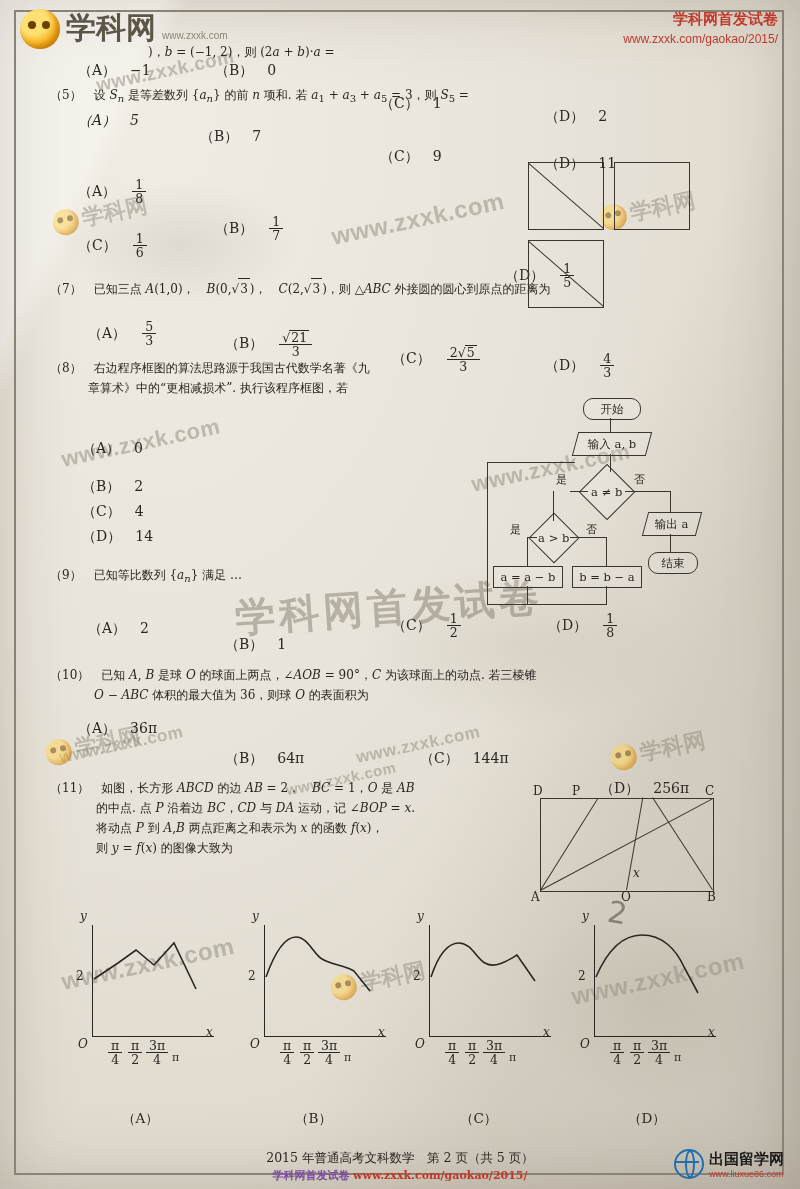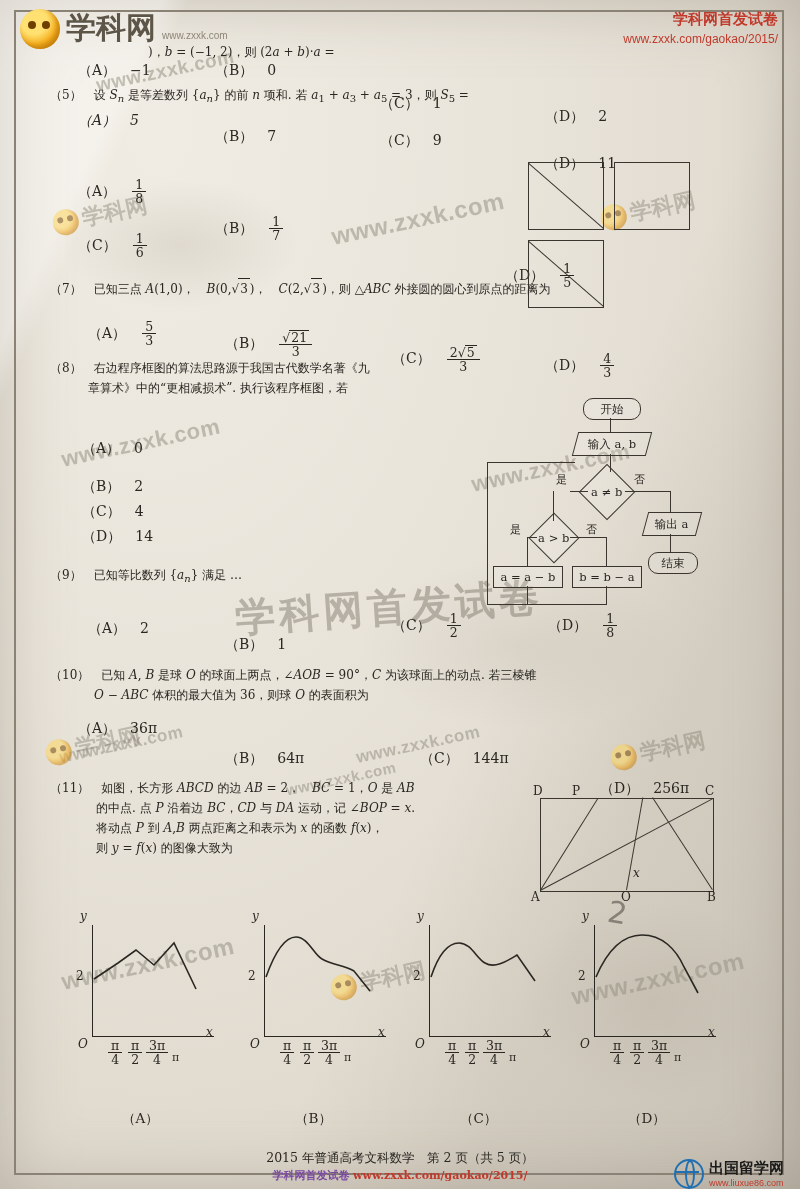"（B） 7" div.opt { left: 215px -> 200px }
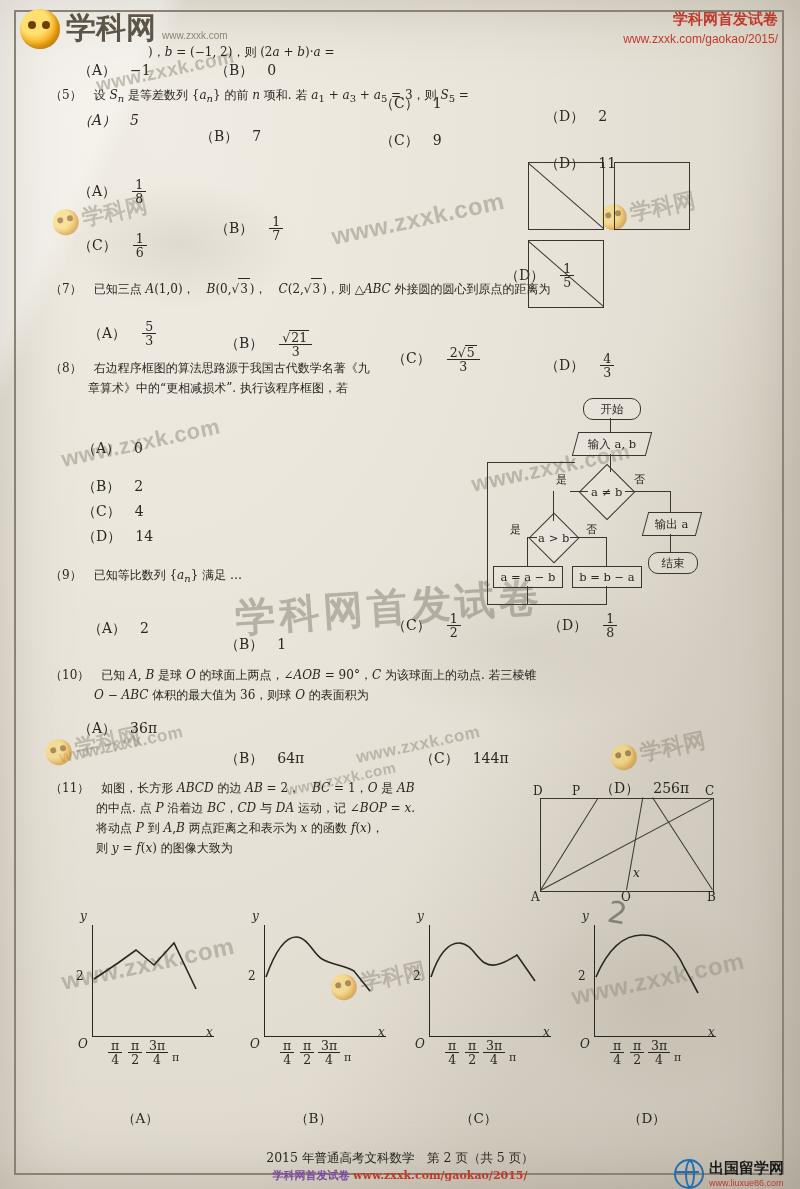"（C） 9" div.opt { top: 132px -> 148px }
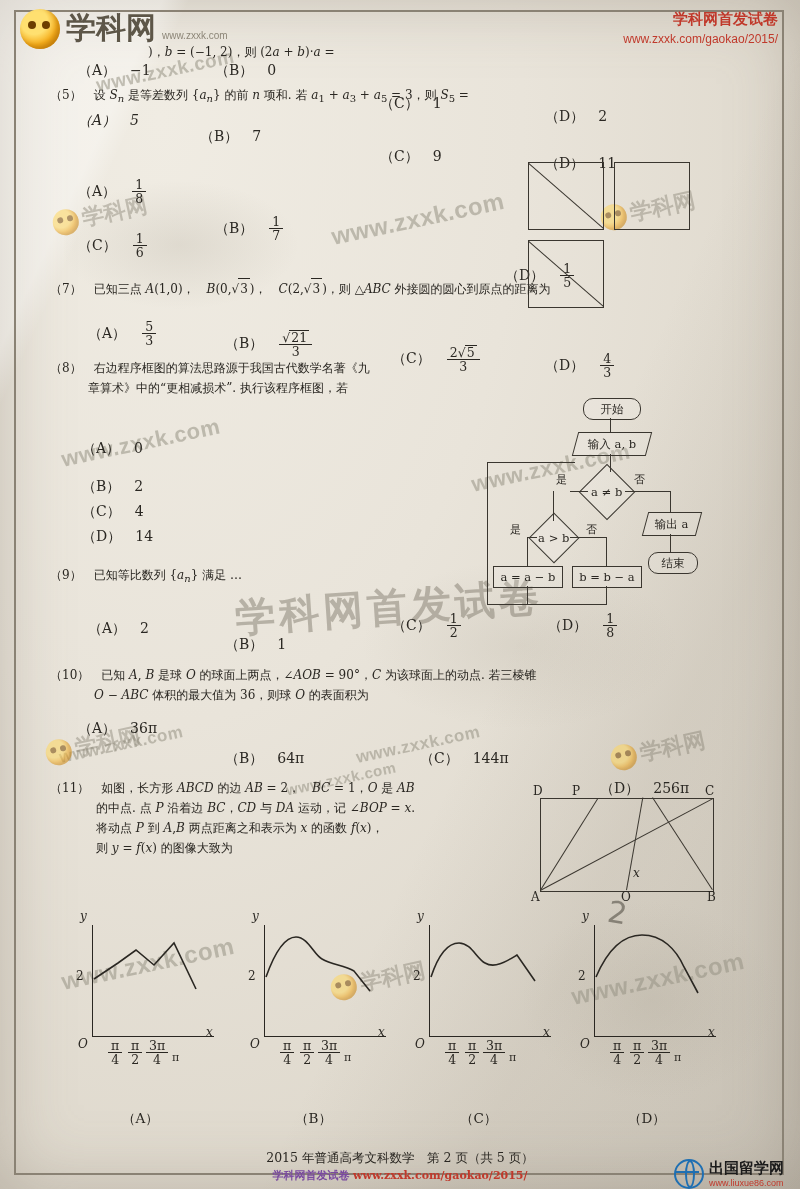"出国留学网" #badge { align-items: flex-start -> center; bottom: 0 -> 10px }
